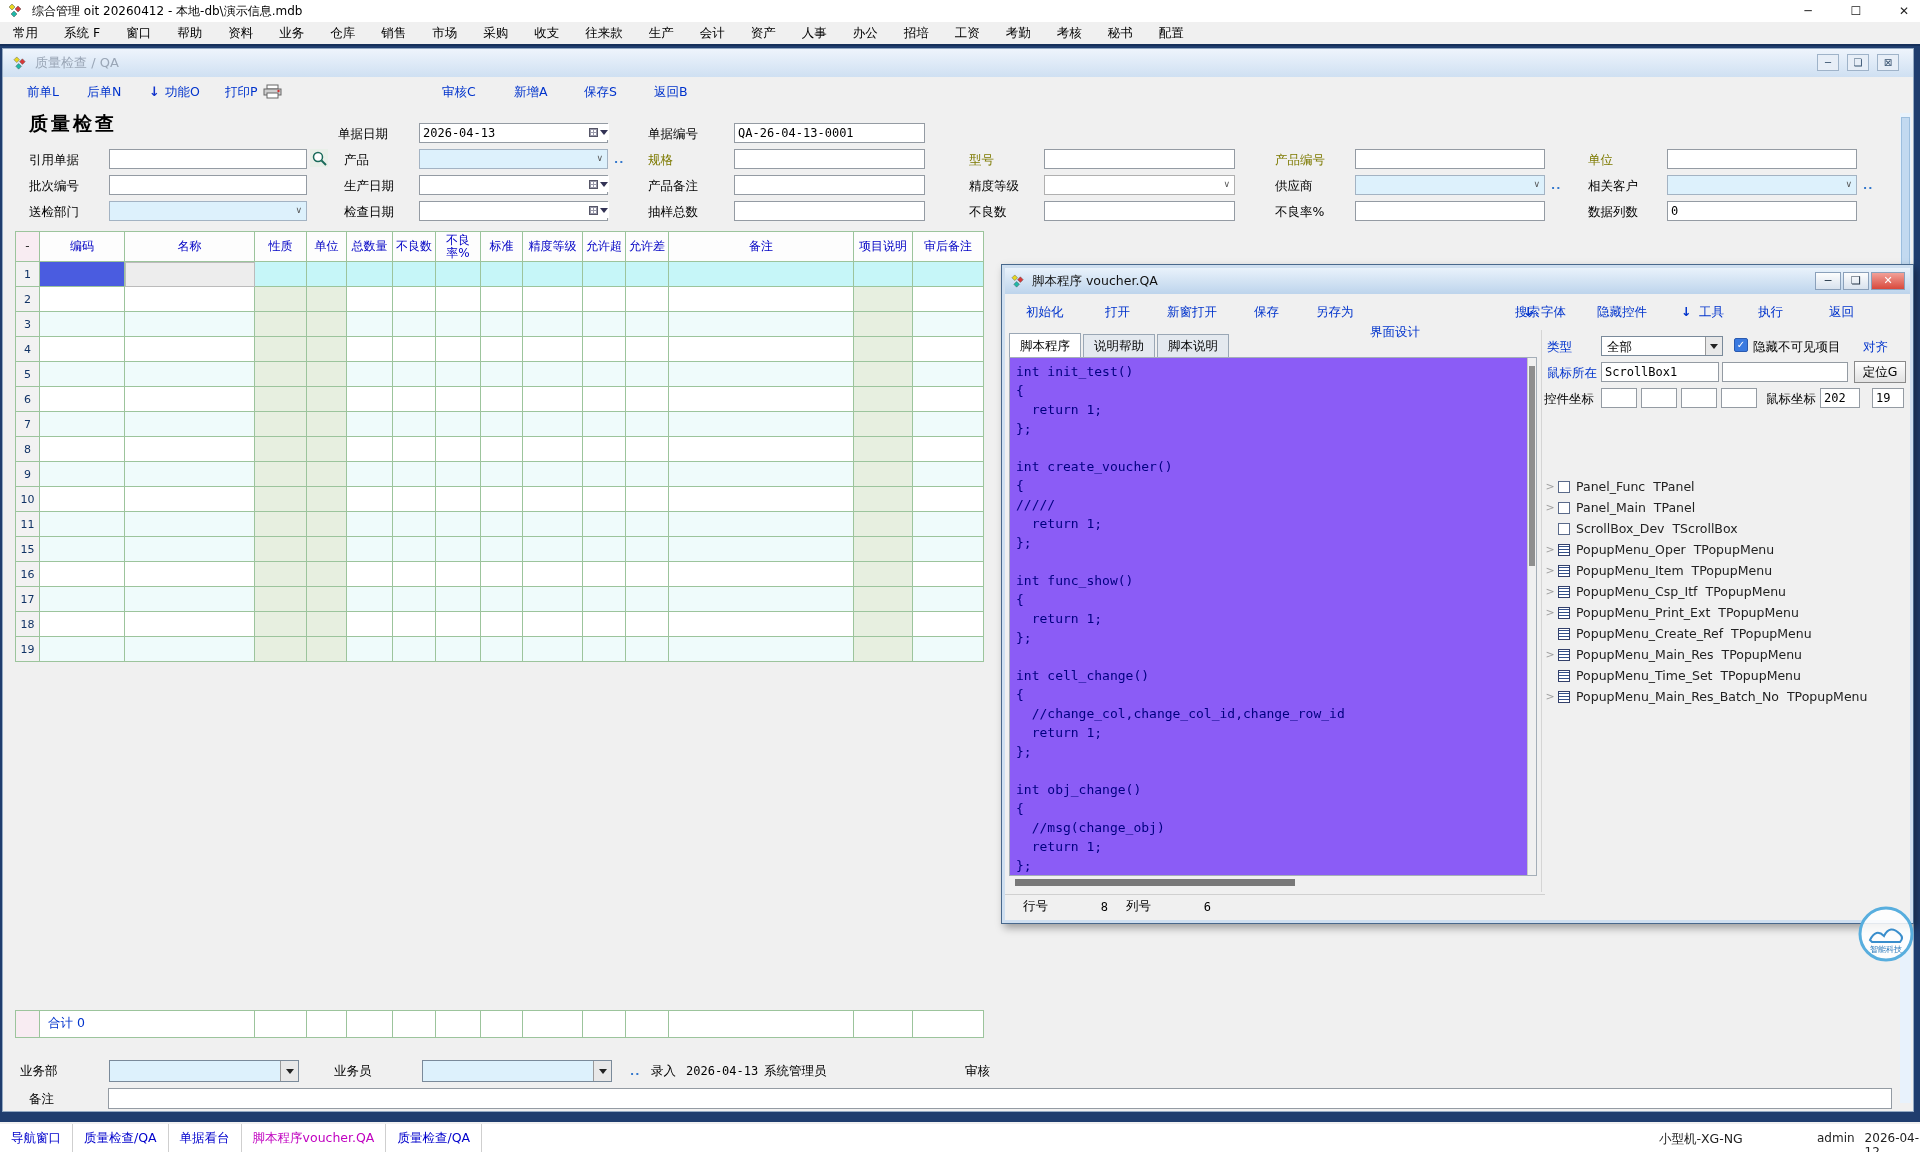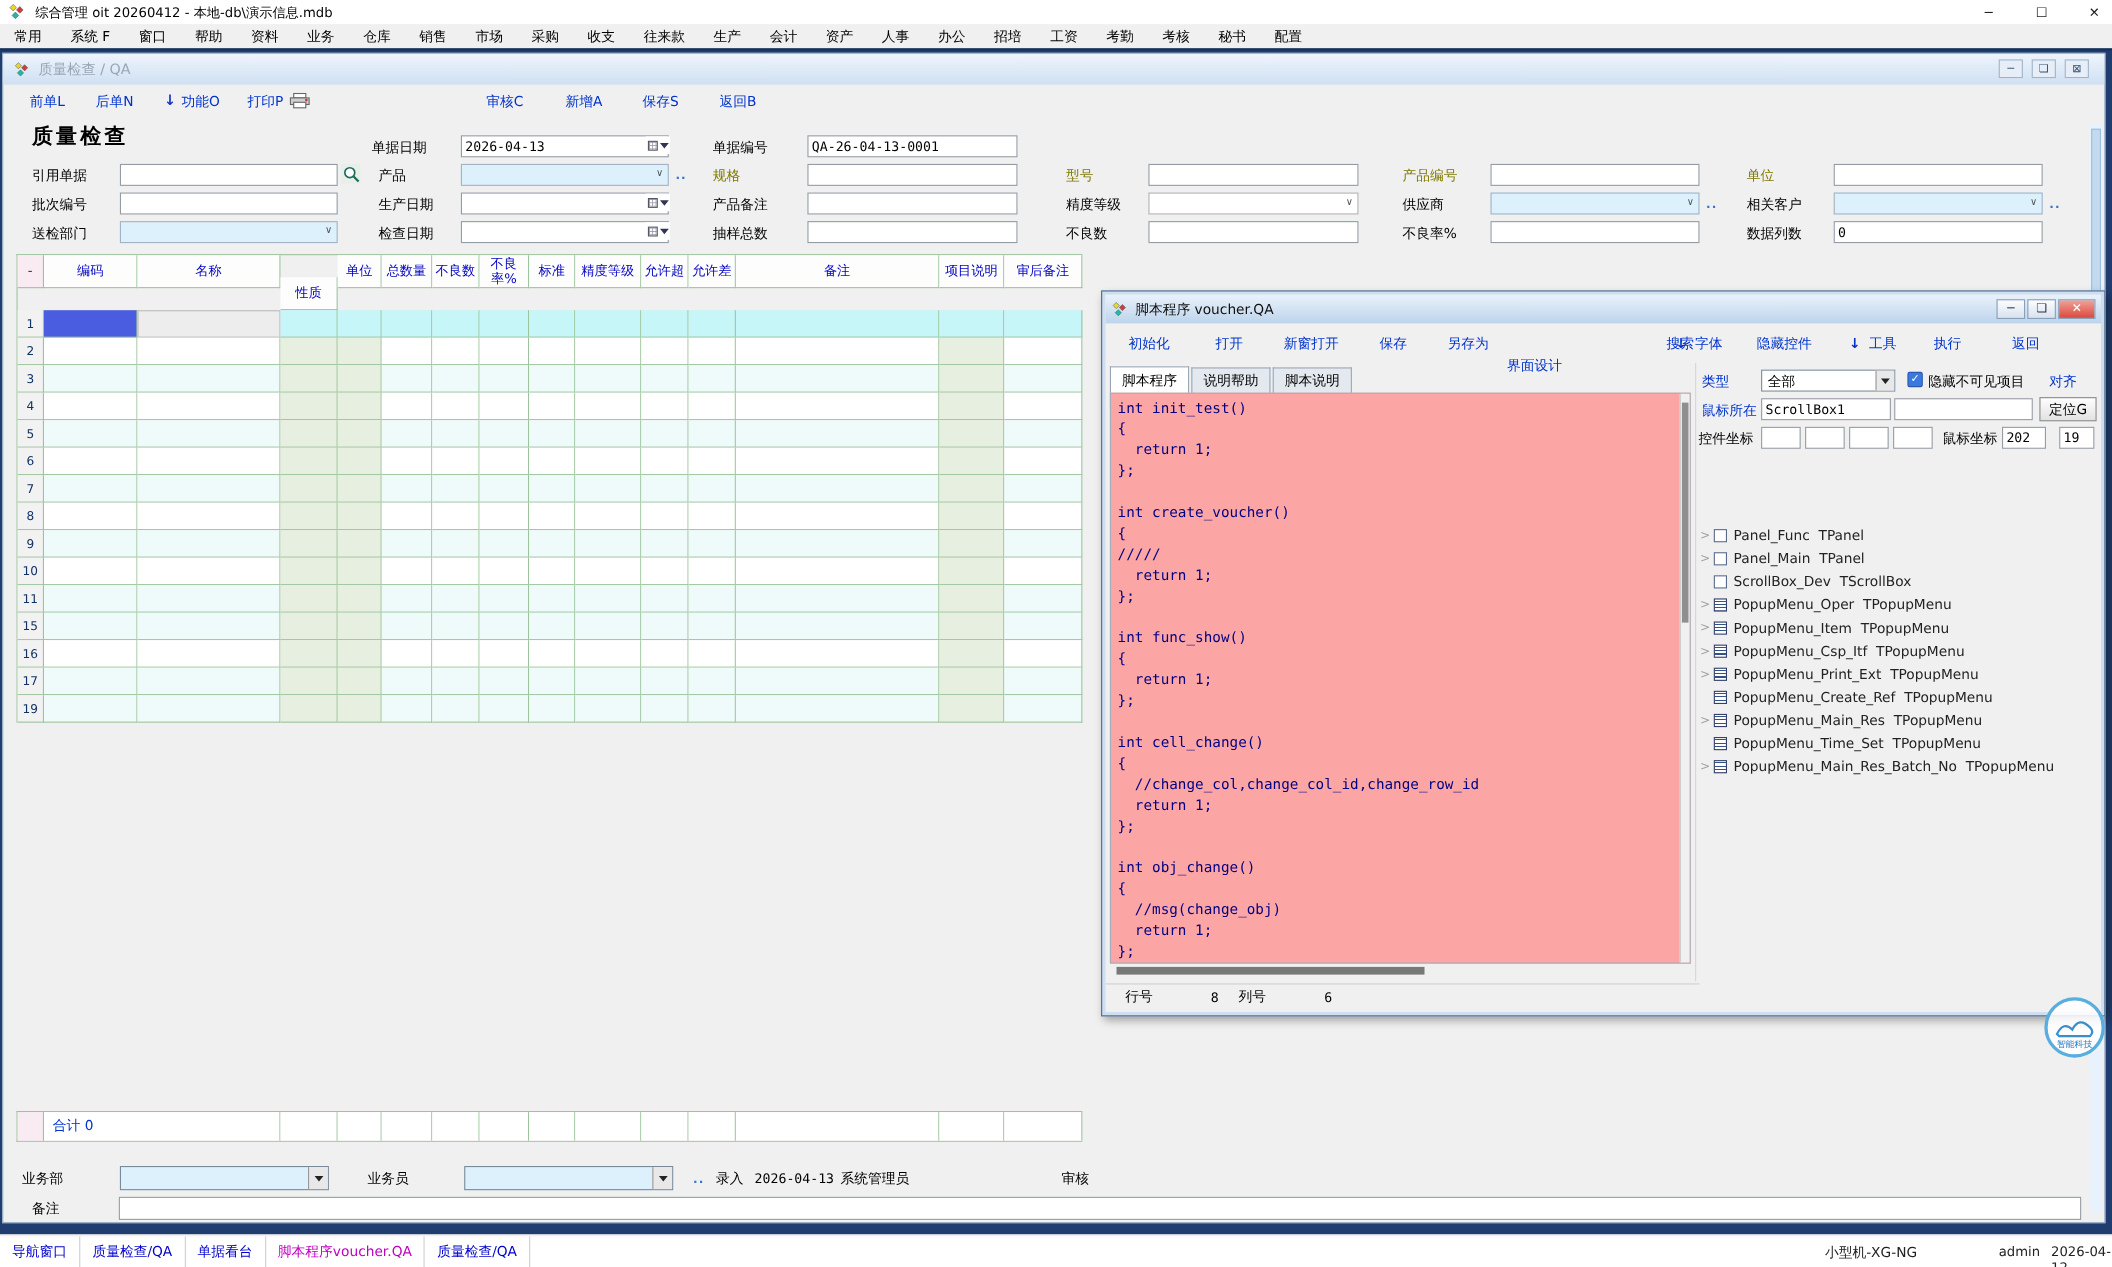"性质" div.g-cell { margin-top: 20px -> none }
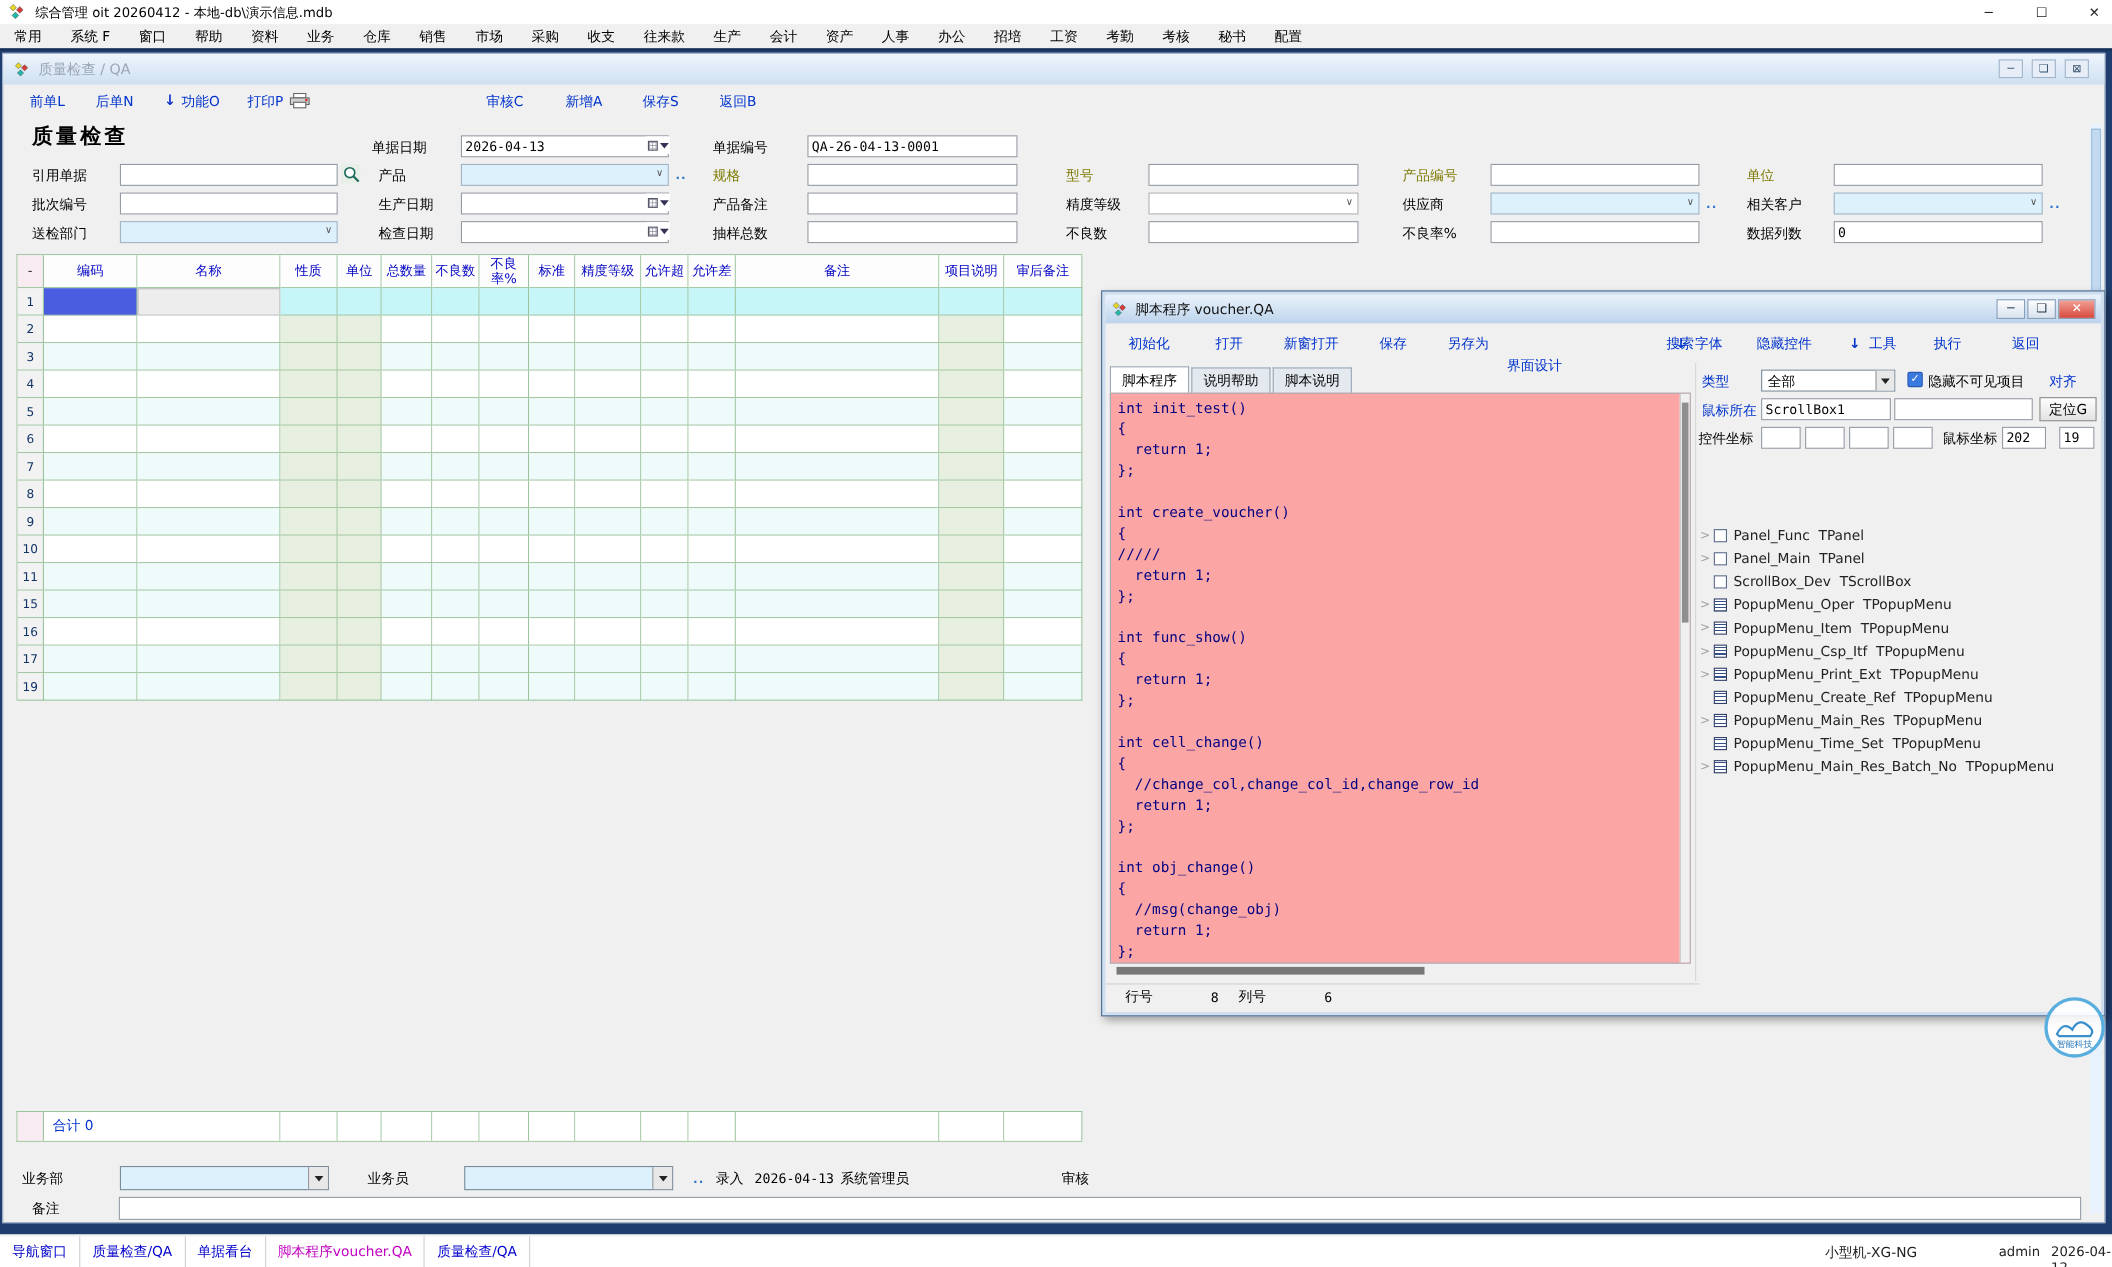"int init_test()" #code-pane { background: #fca5a5 -> #8b5cf6 }
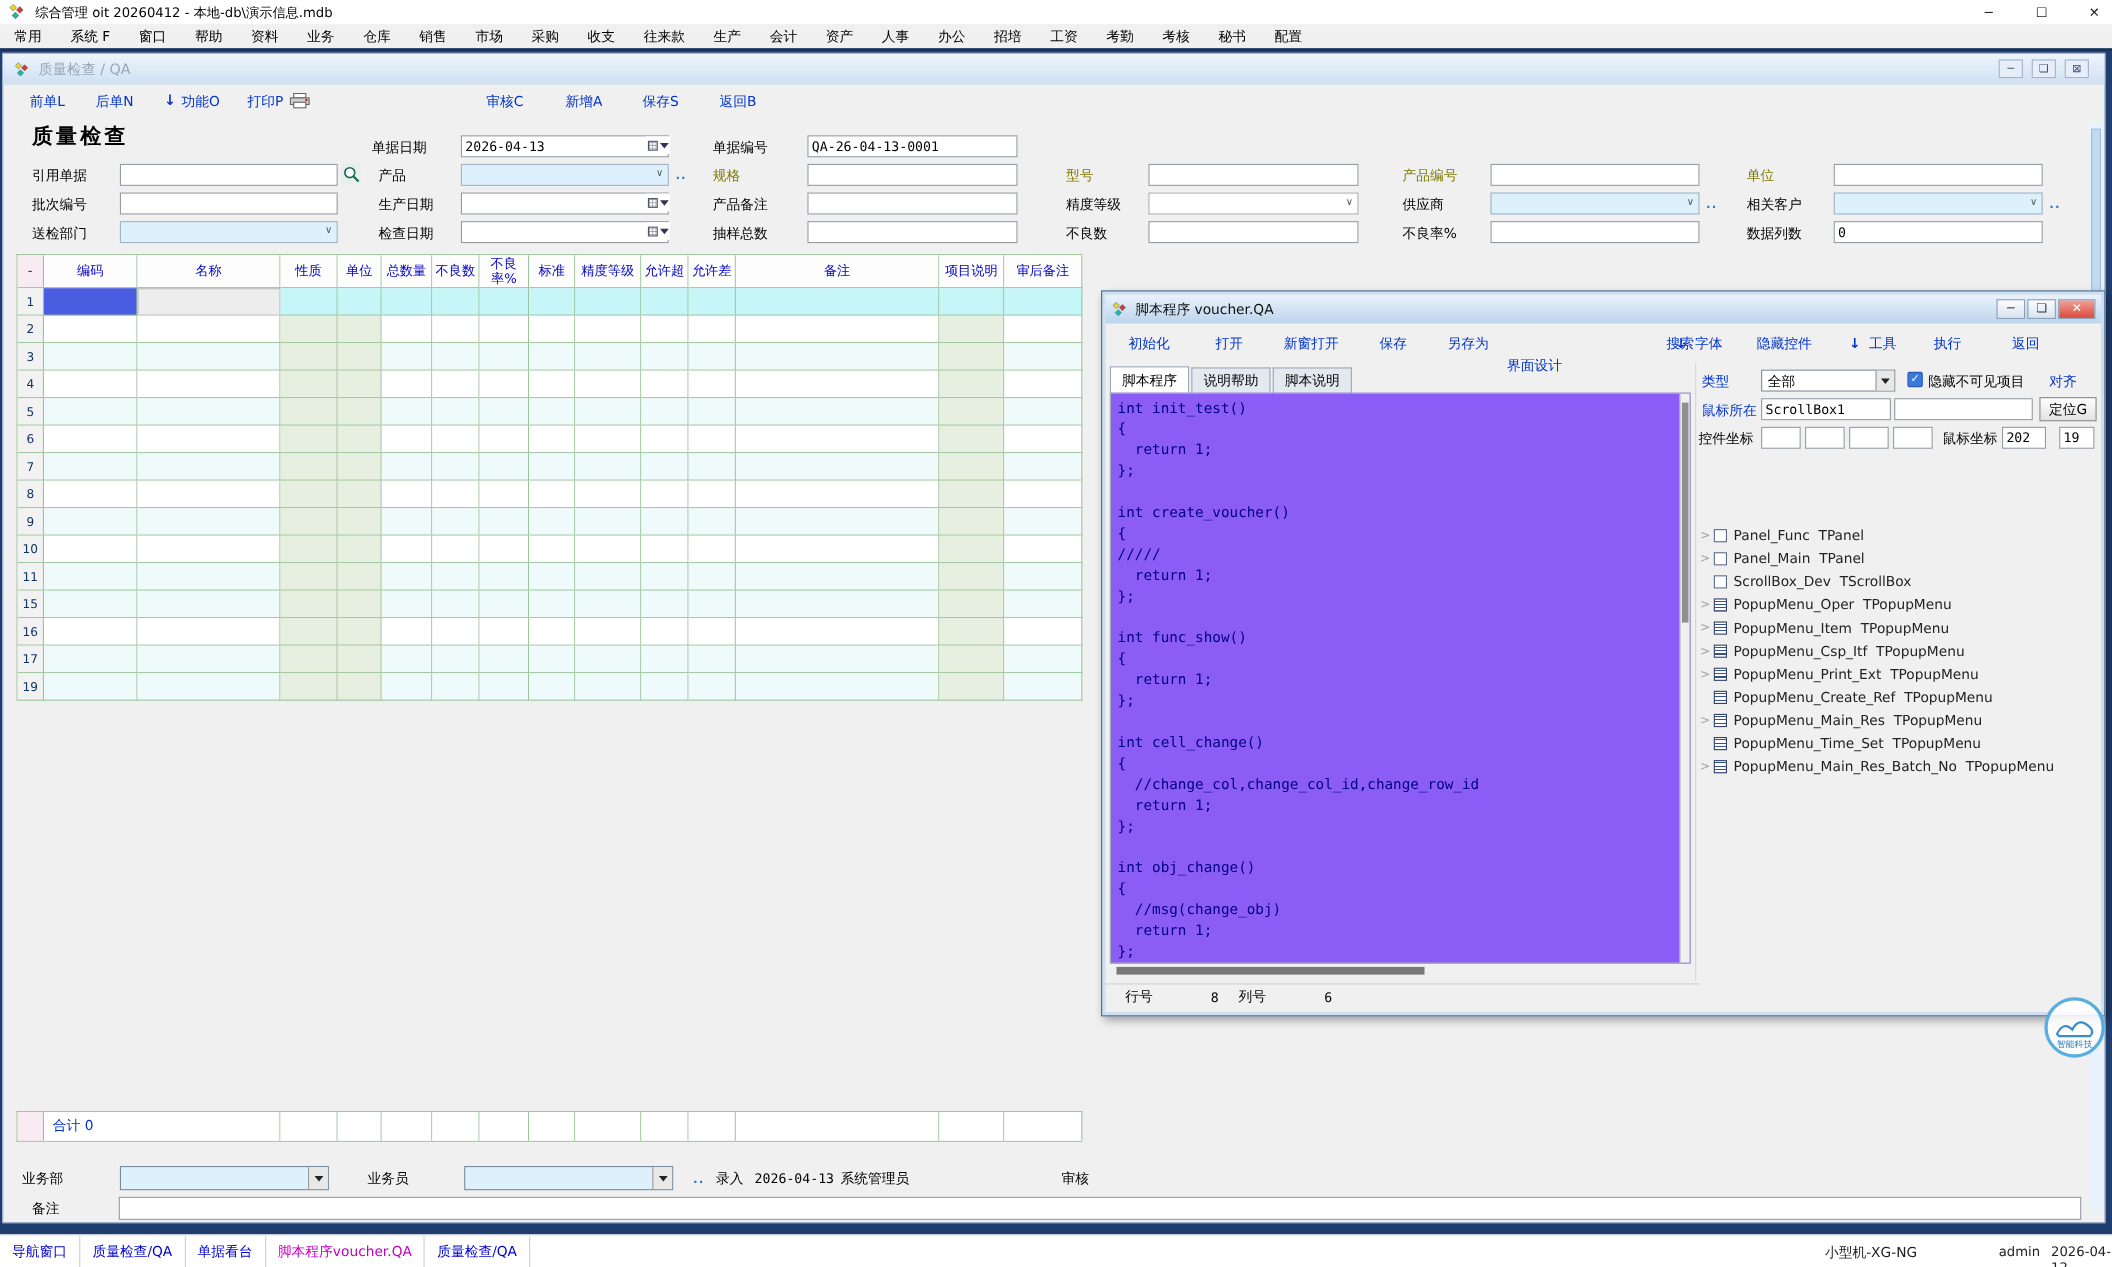"18" div.g-row { html: none -> <div> <div>18</div> <div></div> <div></div> <div></div> <div></div> <div></div> <div></div> <div></div> <div></div> <div></div> <div></div> <div></div> <div></div> <div></div> <div></div> </div> }
